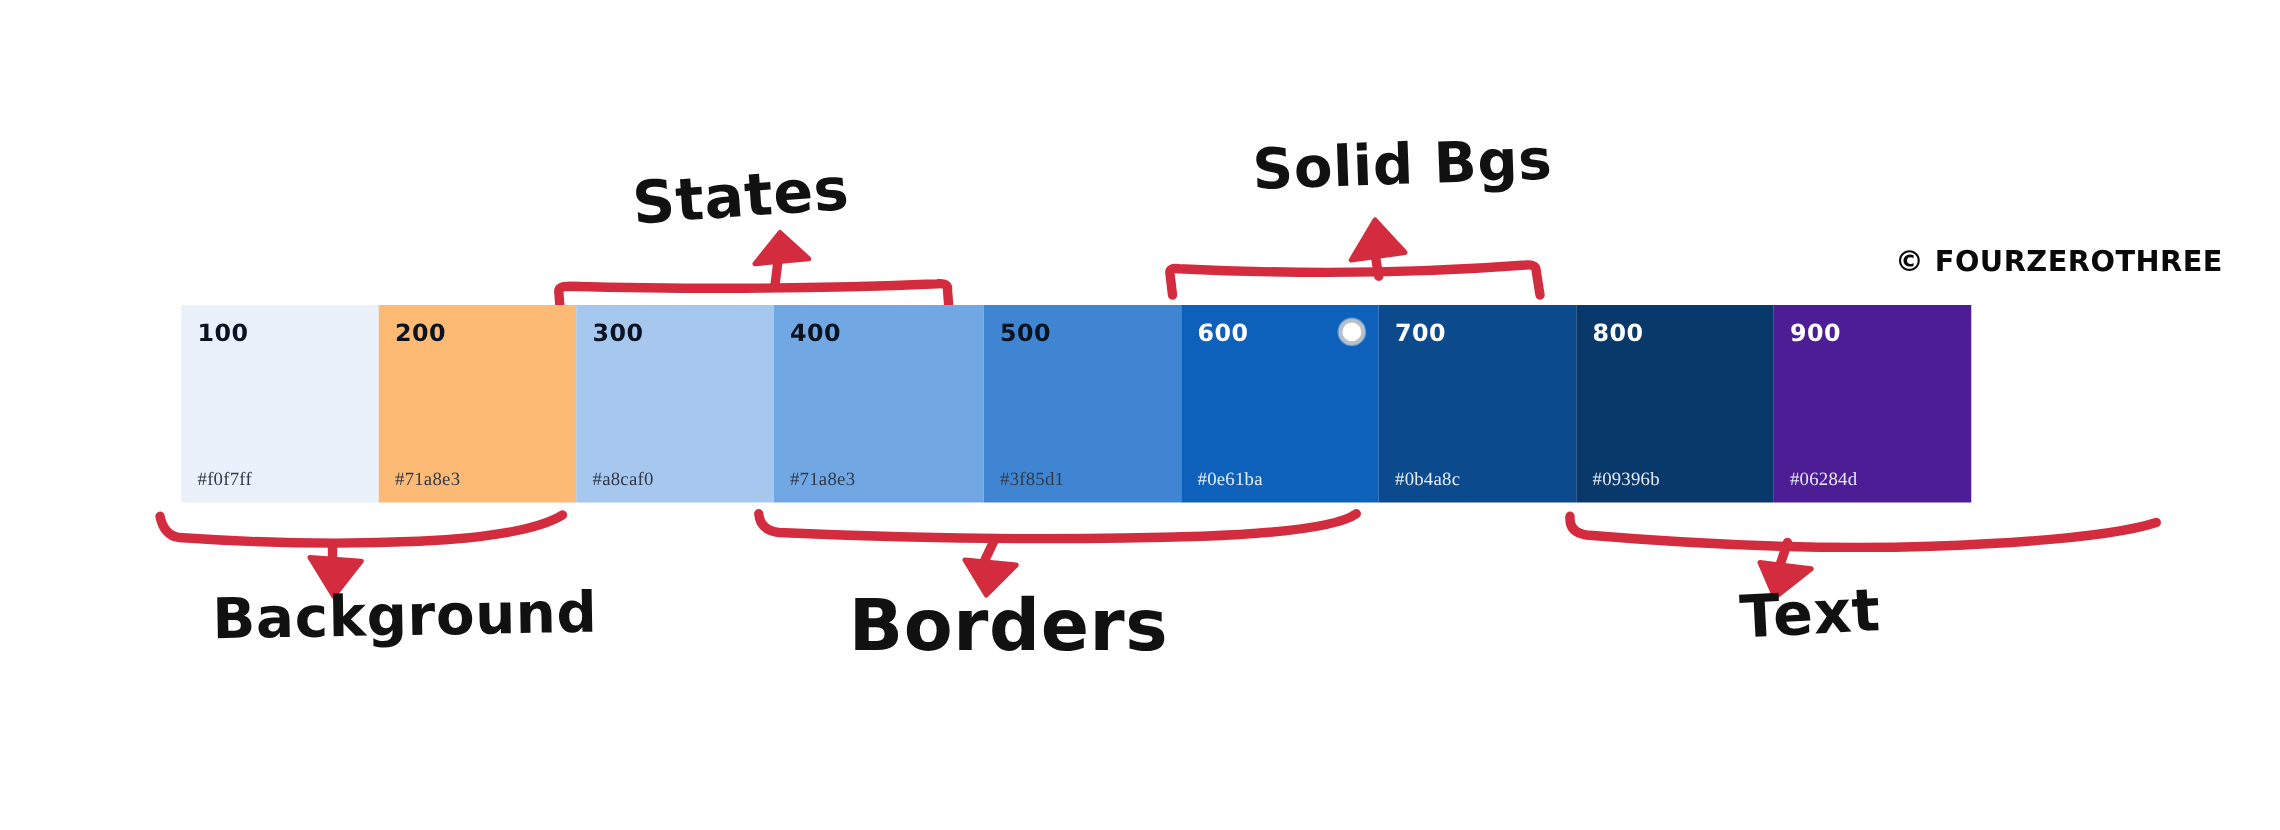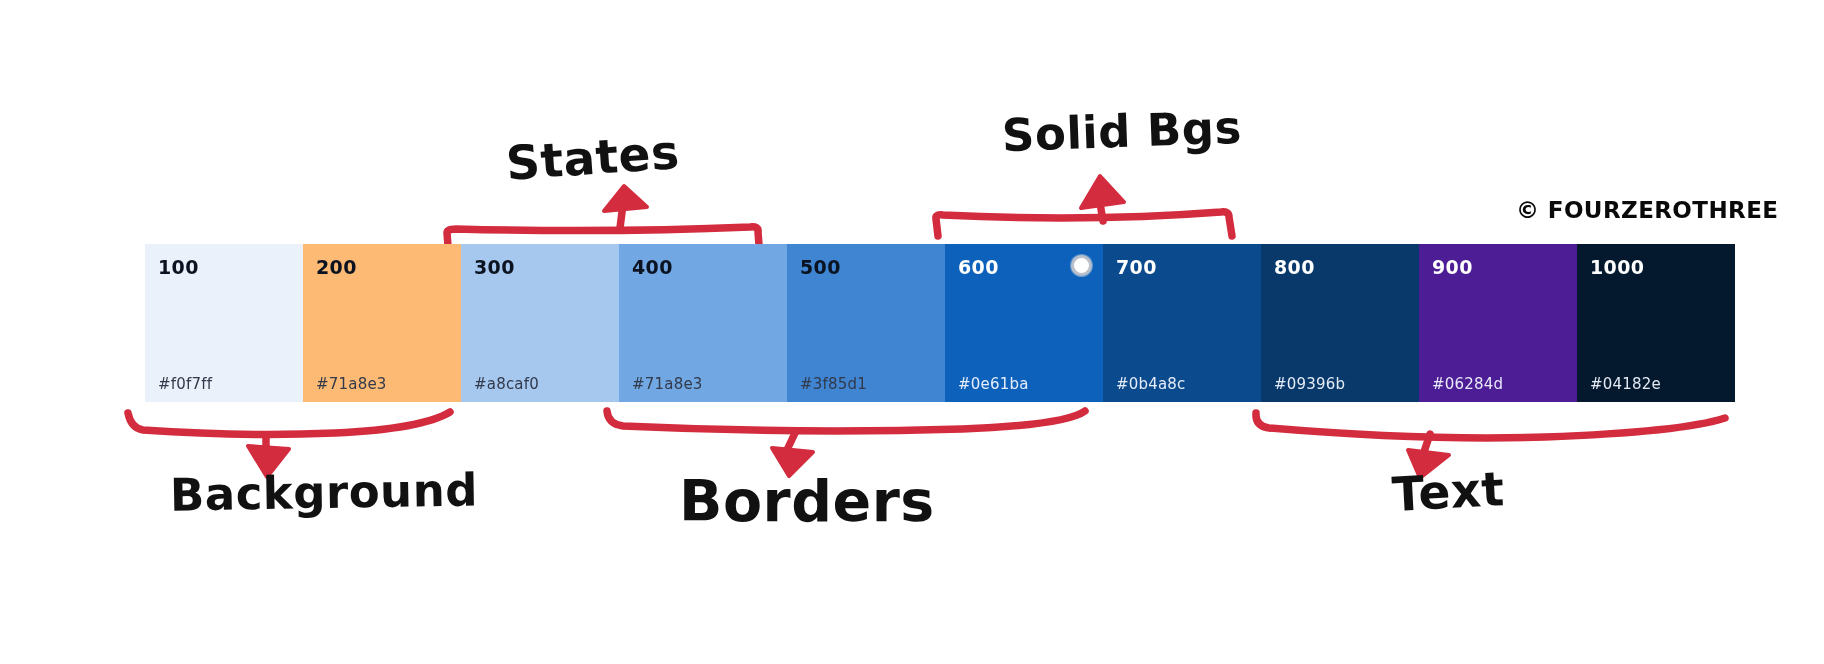"1000" div.swatch { html: <div> <span>1000</span> <span>#04182e</span> </div> -> none }
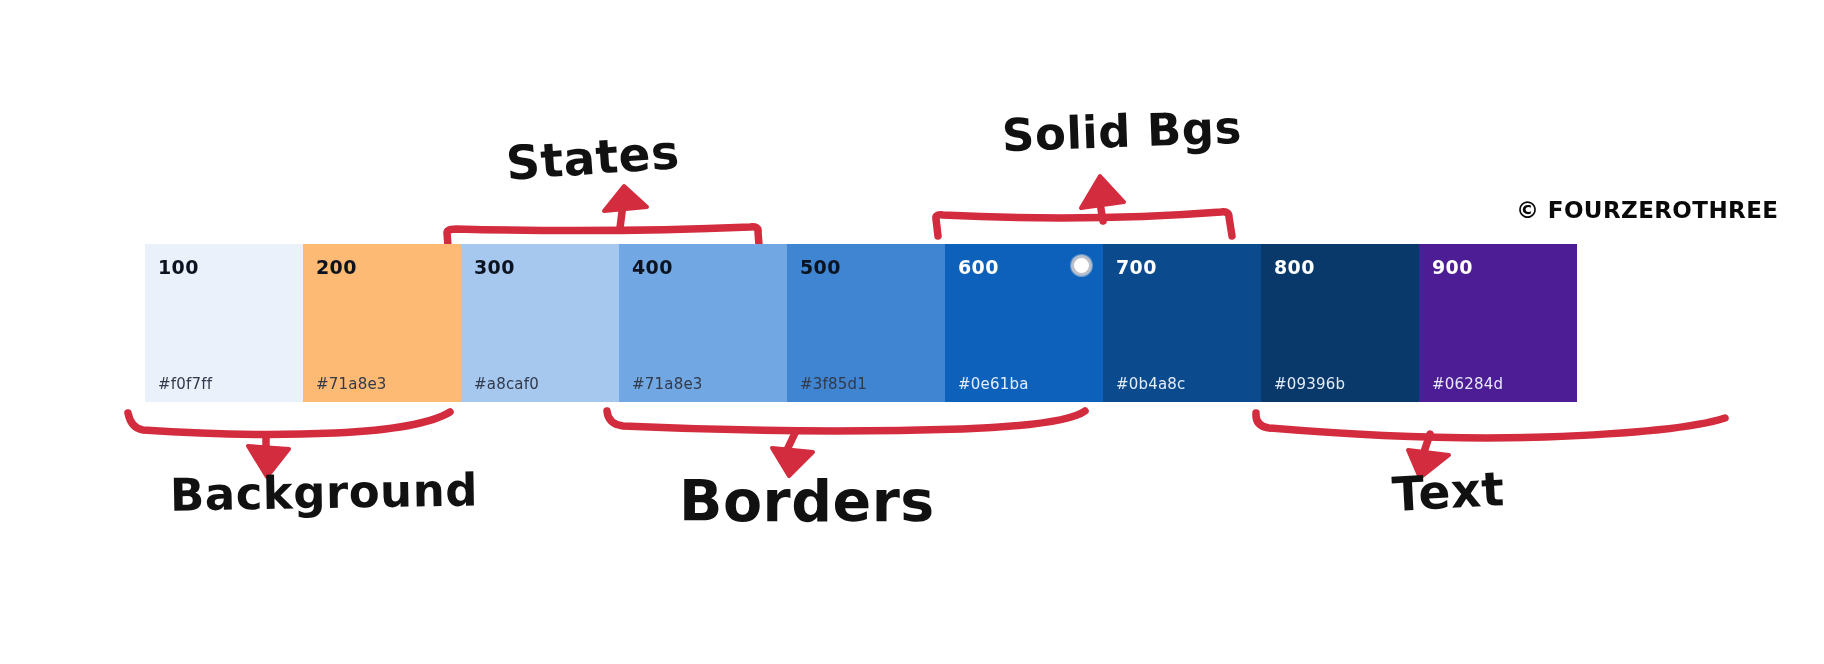"#f0f7ff" .swatch .hex { font-family: none -> Liberation Serif, serif }
